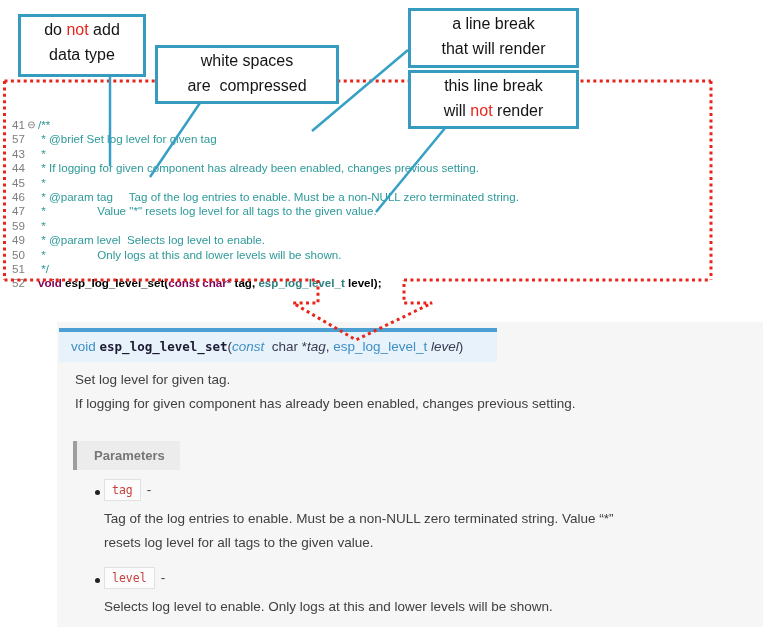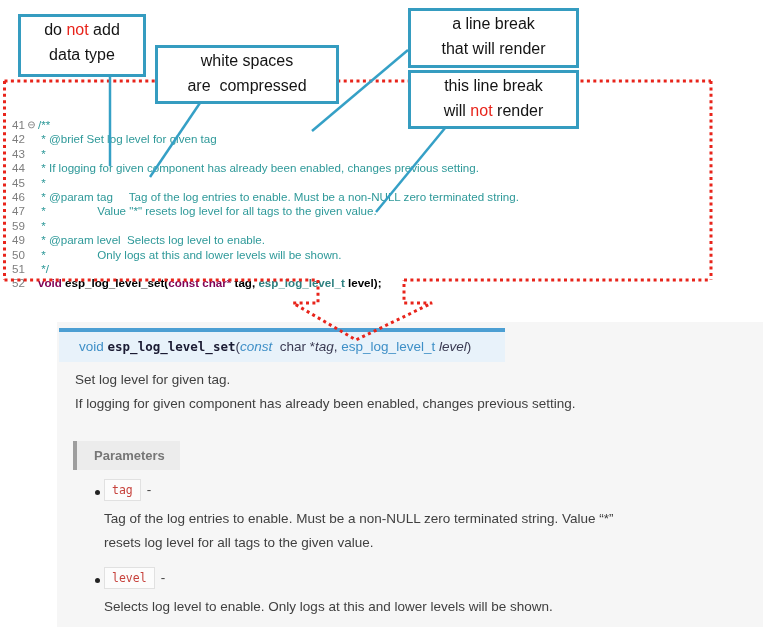"42" span.ln { text: 42 -> 57 }
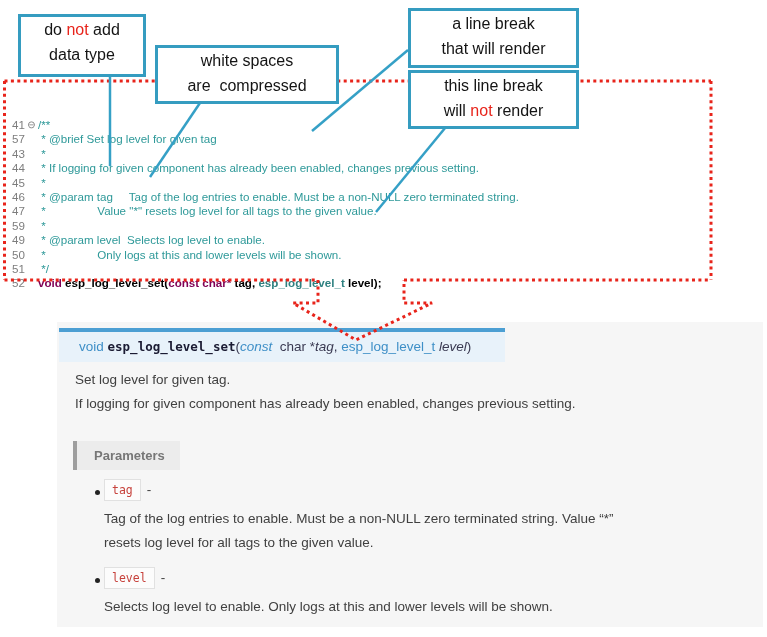"void esp_log_level_set(const char *tag," .sigbar { padding-left: 20px -> 12px }
